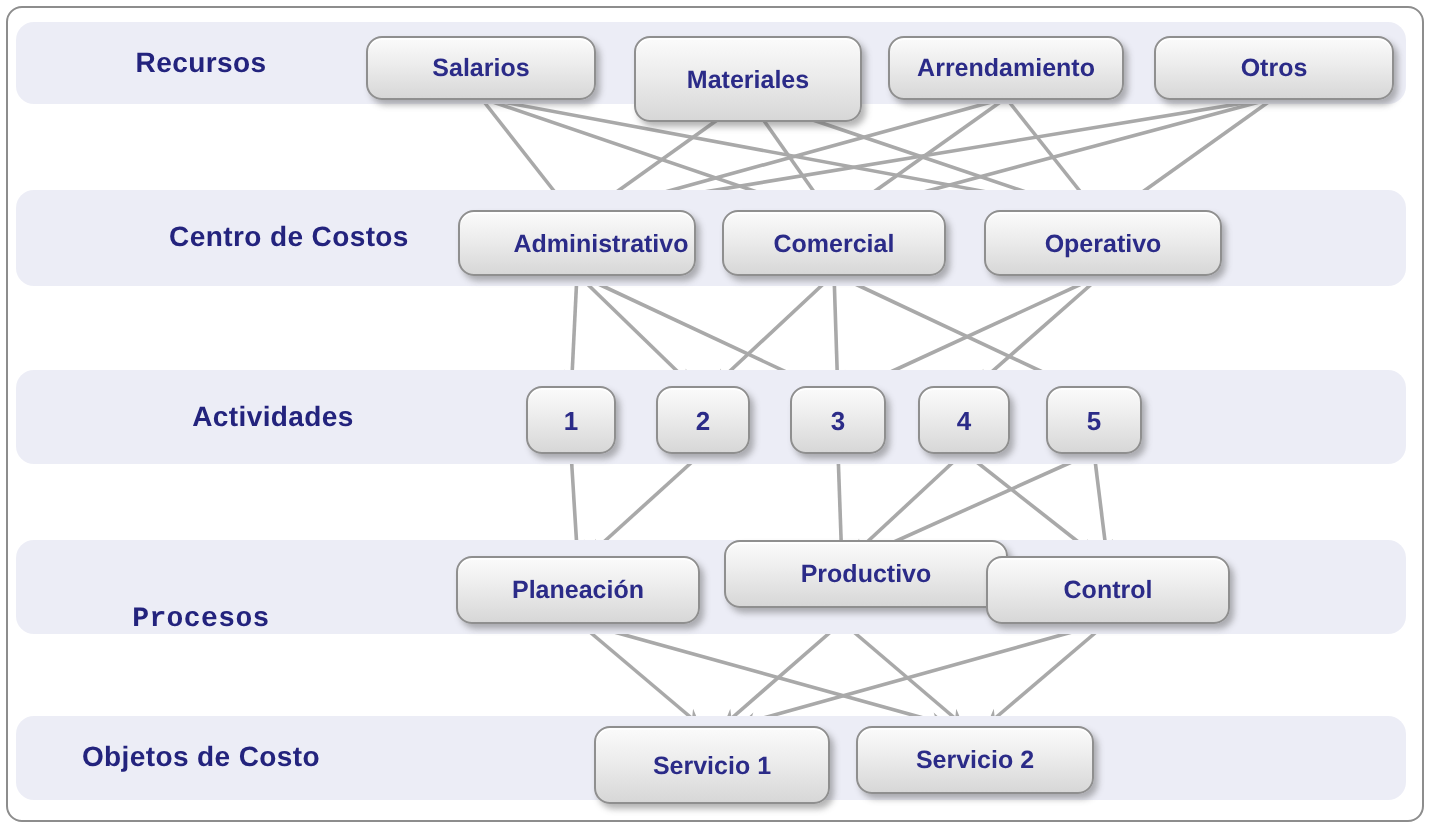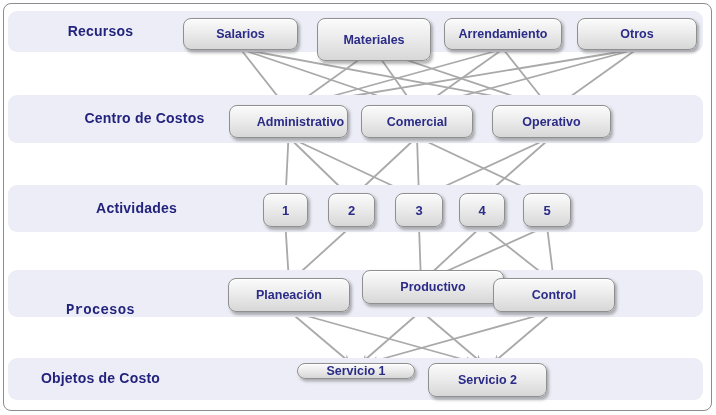"Servicio 1" div.node { height: 16px -> 39px }
